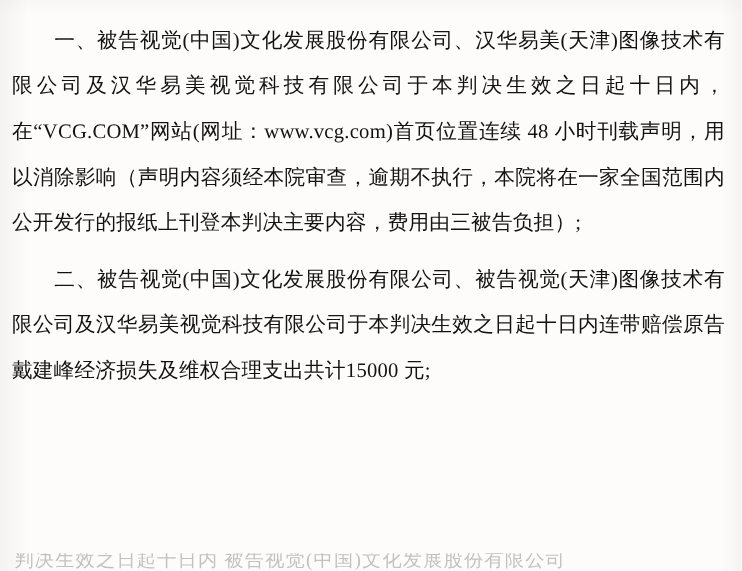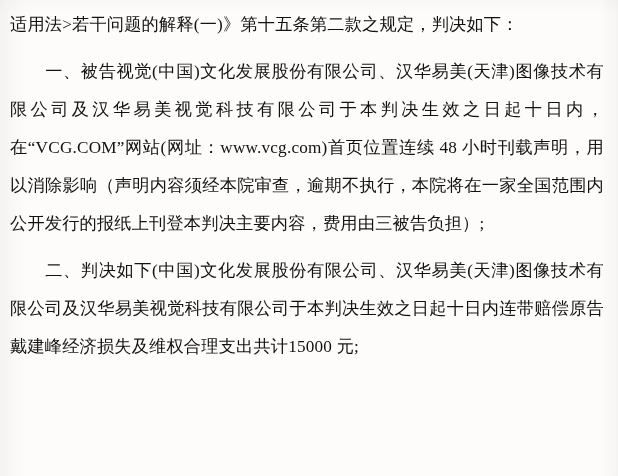"适用法>若干问题的解释(一)》第十五条第二款之规定，判决如下：" p.para { html: <p>适用法&gt;若干问题的解释(一)》第十五条第二款之规定，判决如下：</p> -> none }
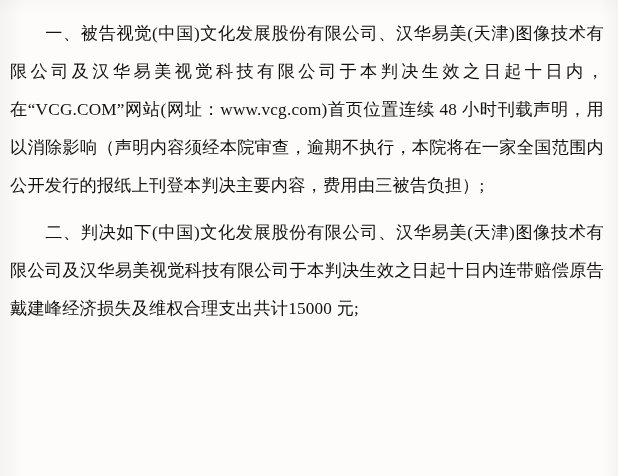"二、判决如下(中国)文化发展股份有限公司、汉华易美(天津)图像技术有限公司及汉华" p.para { text: 判决如下(中国)文化发展股份有限公司、汉华易美 -> 被告视觉(中国)文化发展股份有限公司、被告视觉 }
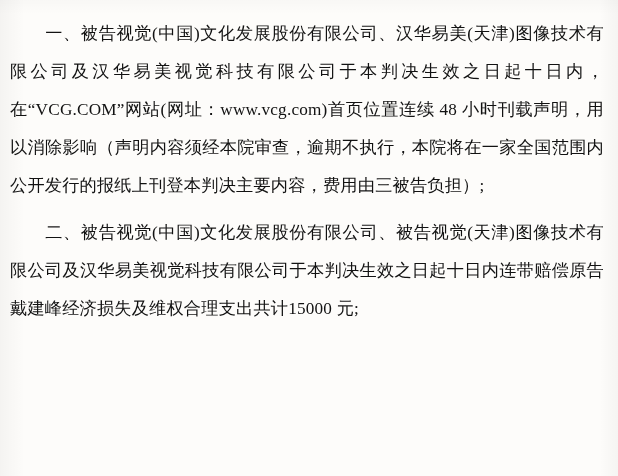"判决生效之日起十日内 被告视觉(中国)文化发展股份有限公司" div.bottom-ghost { html: none -> <div>判决生效之日起十日内 被告视觉(中国)文化发展股份有限公司</div> }
